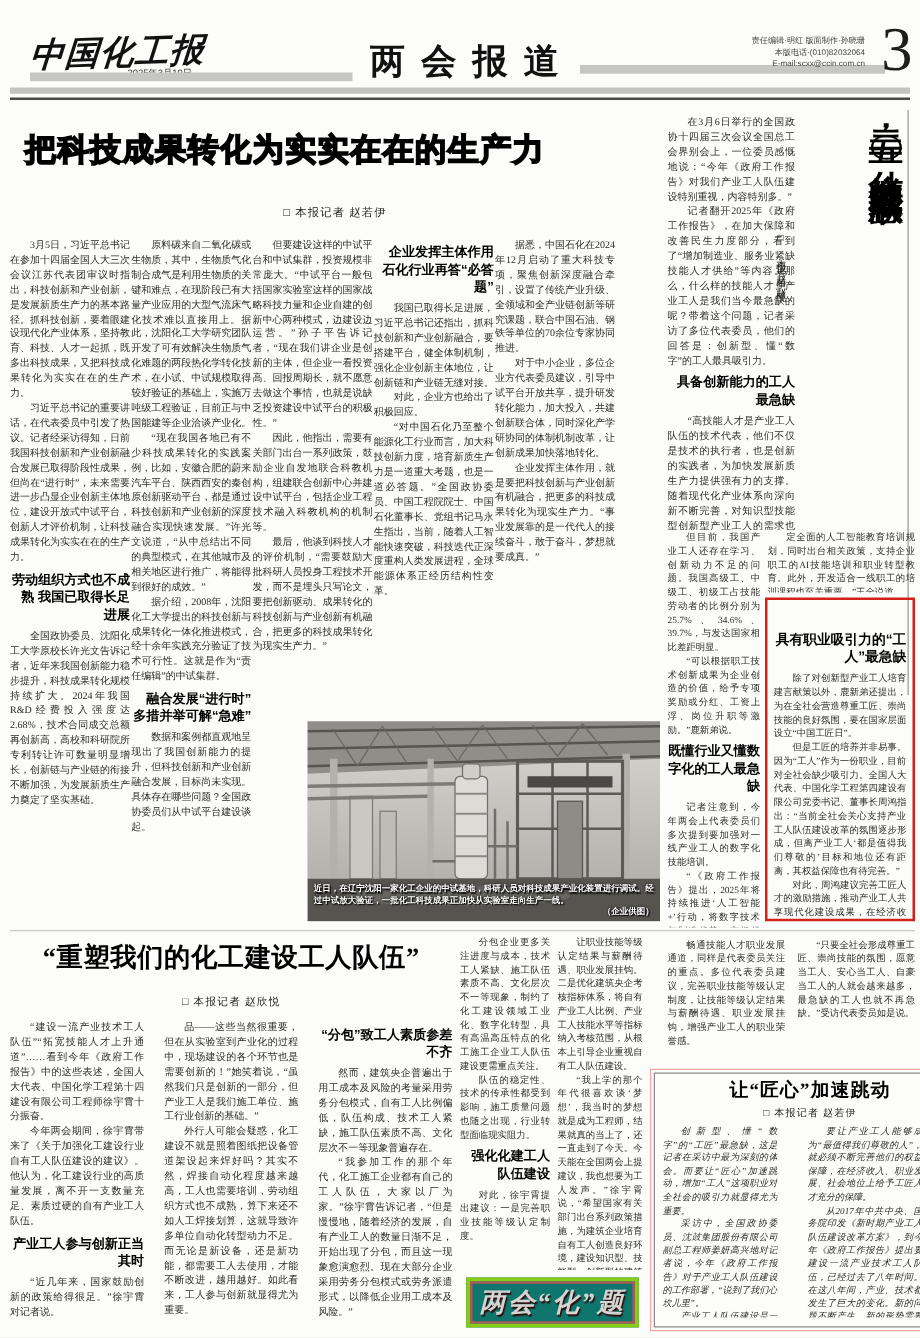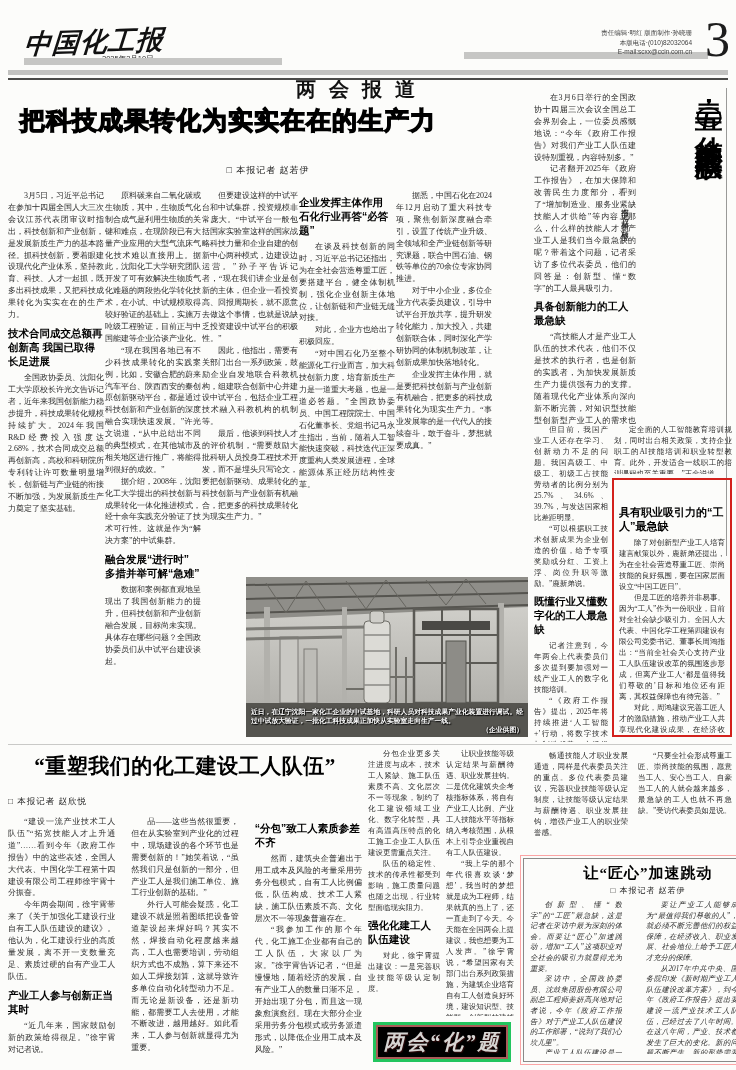"两会报道" .section-title { font-size: 20px -> 28px; margin-top: 46px -> none }
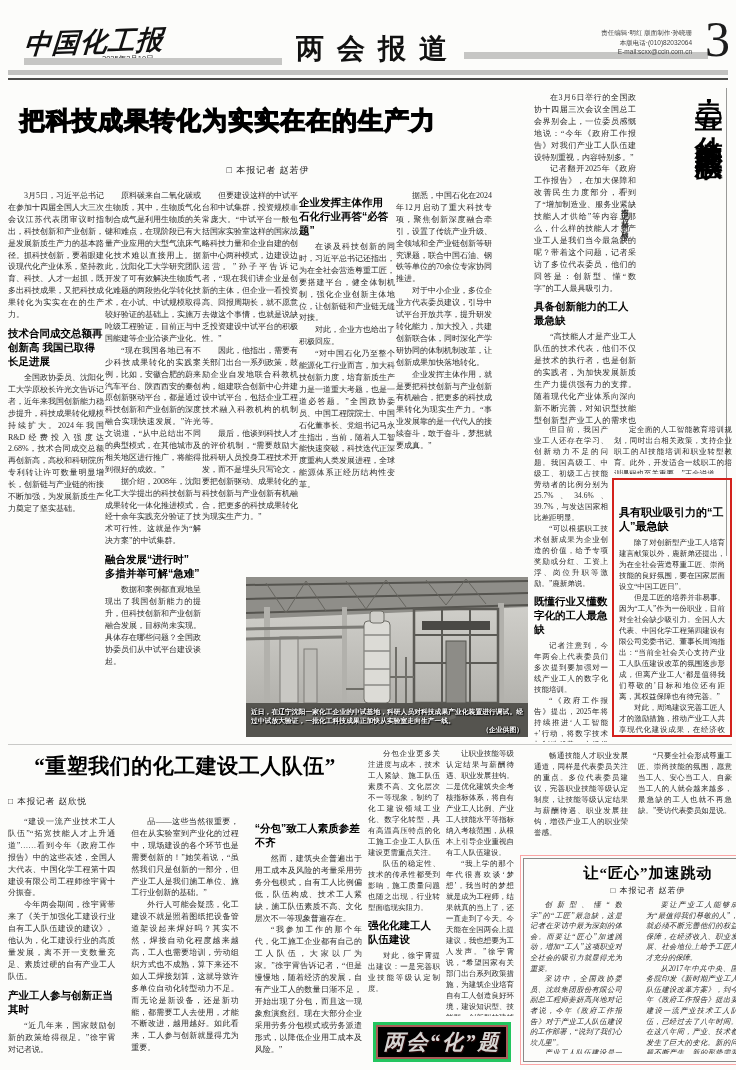"企业发挥主体作用 石化行业再答“必答题”" .coltext .h { text-align: left -> right }
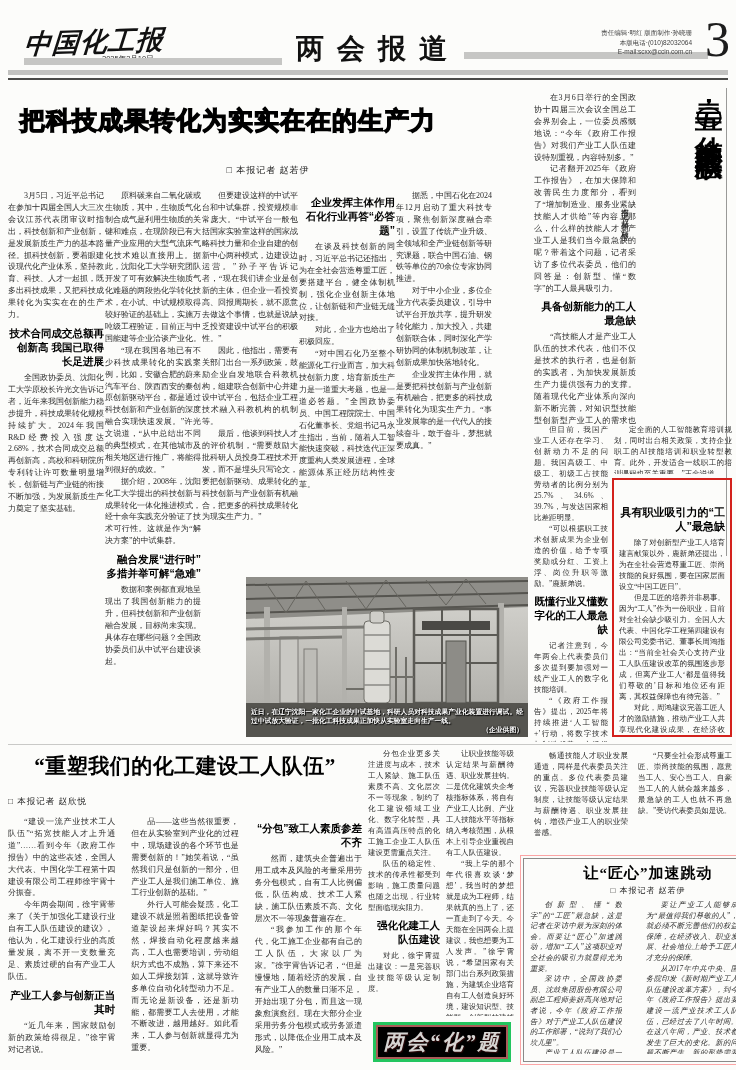"在谈及科技创新的同时，习近平总书记还指出，为在全社会营造尊重工匠，要搭建平台，健" div.p { text: 在谈及科技创新的同时，习近平总书记还指出，为在全社会营造尊重工匠 -> 我国已取得长足进展，习近平总书记还指出，抓科技创新和产业创新融合 }
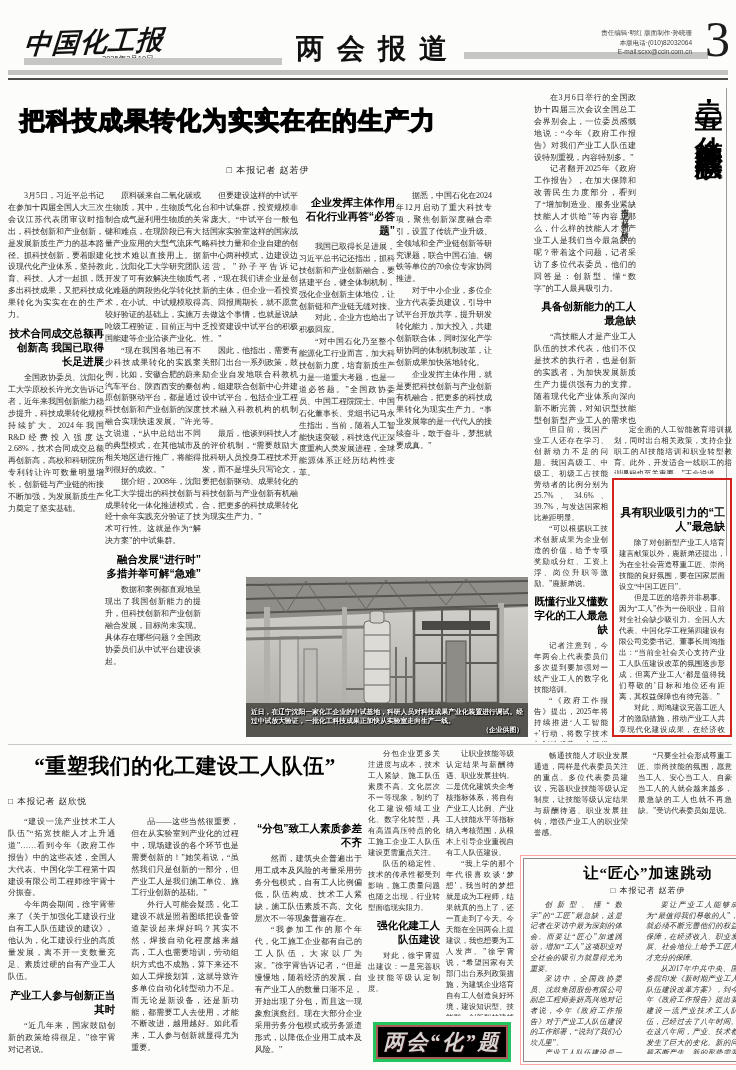"习近平总书记的重要讲话，在代表委员中引发了热议。记者经采访得知，日前我国科技创新" div.p { html: none -> <div>习近平总书记的重要讲话，在代表委员中引发了热议。记者经采访得知，日前我国科技创新和产业创新融合发展已取得阶段性成果，但尚在“进行时”，未来需要进一步凸显企业创新主体地位，建设开放式中试平台，创新人才评价机制，让科技成果转化为实实在在的生产力。</div> }
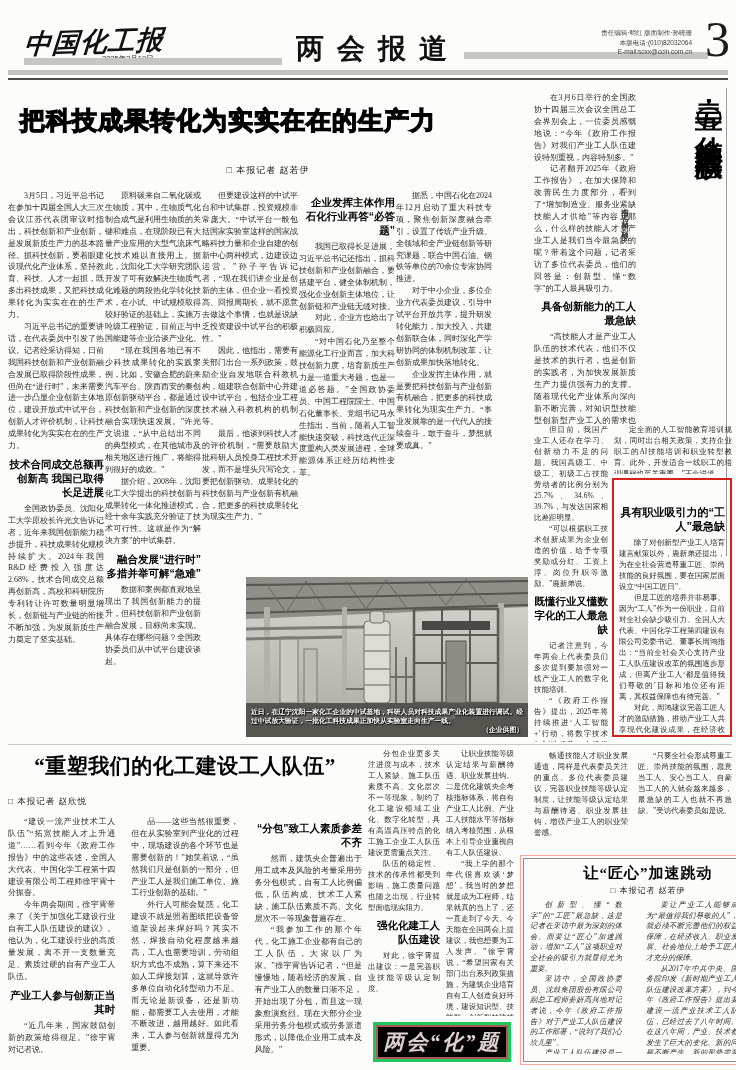"技术合同成交总额再创新高 我国已取得长足进展" div.h { text: 技术合同成交总额再创新高 -> 劳动组织方式也不成熟 }
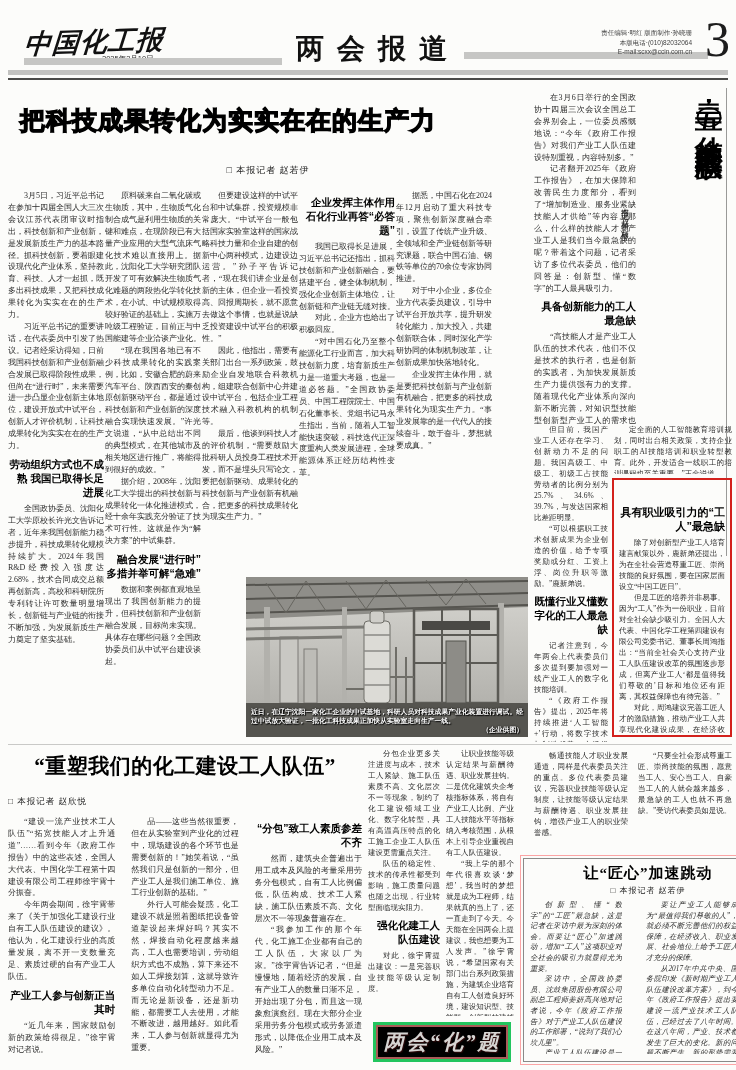"据介绍，2008年，沈阳化工大学提出的科技创新与成果转化一体化推进模式，经十余年" div.p { text: 解决方案 -> 责任编辑 }
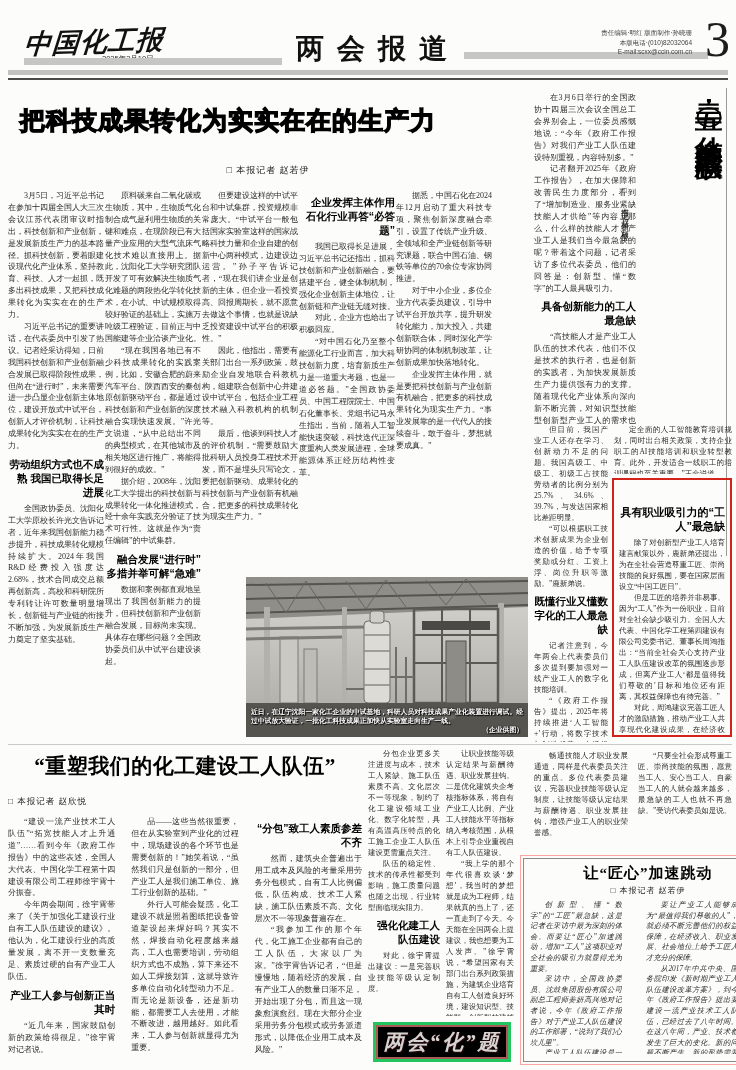"□ 本报记者 赵欣悦" .rb-byline { text-align: left -> center }
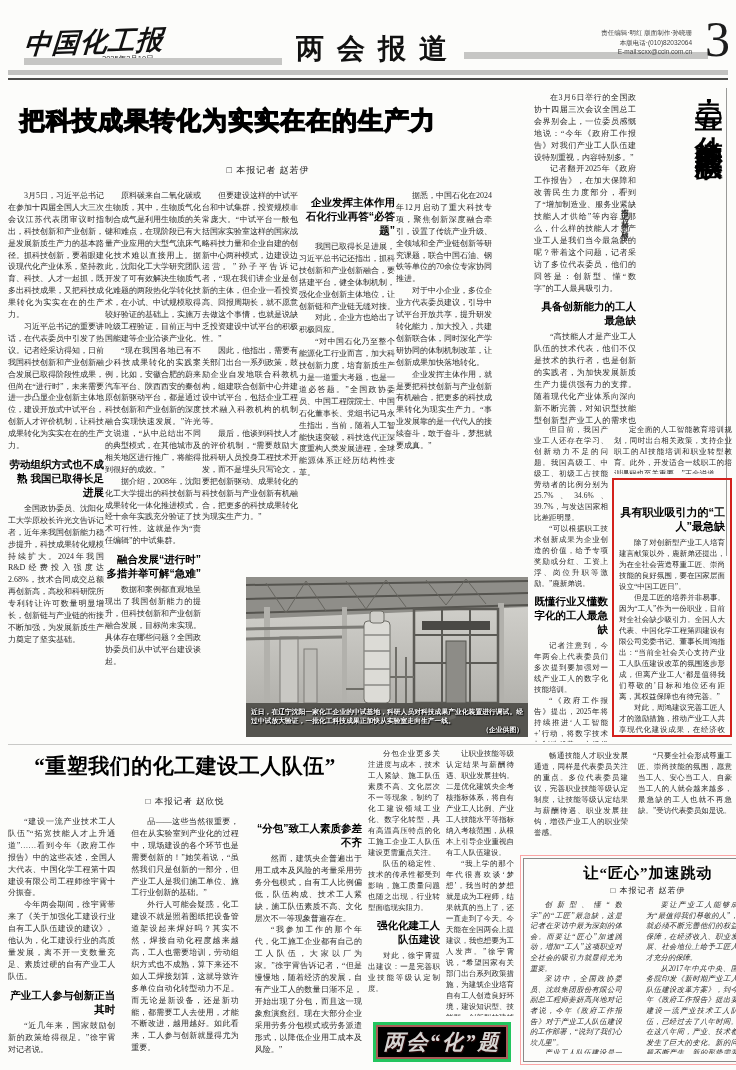"两会“化”题" .stamp { background: #000000 -> #0f766e; border: 3px solid #22c55e -> 3px solid #84cc16 }
